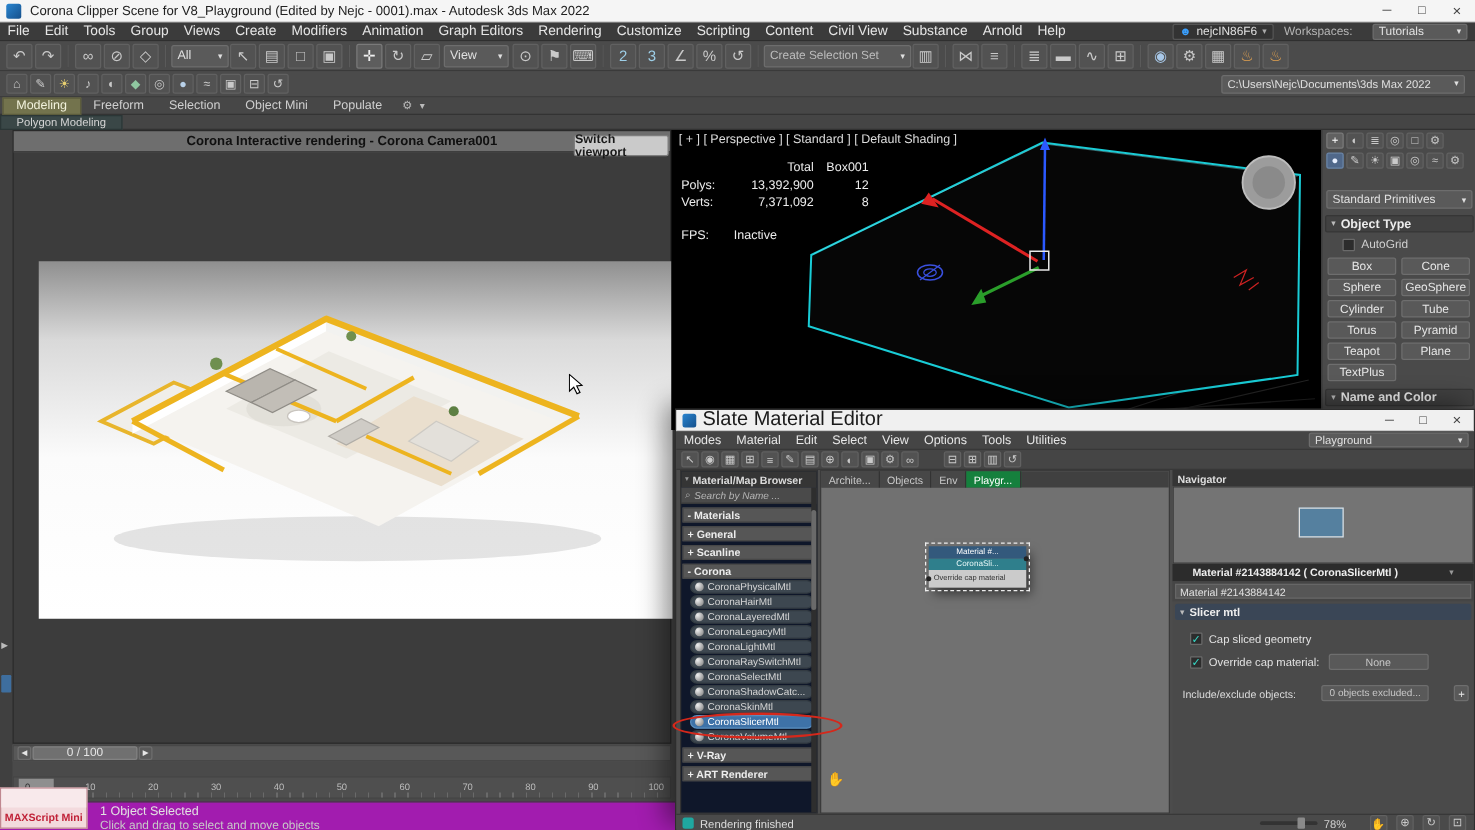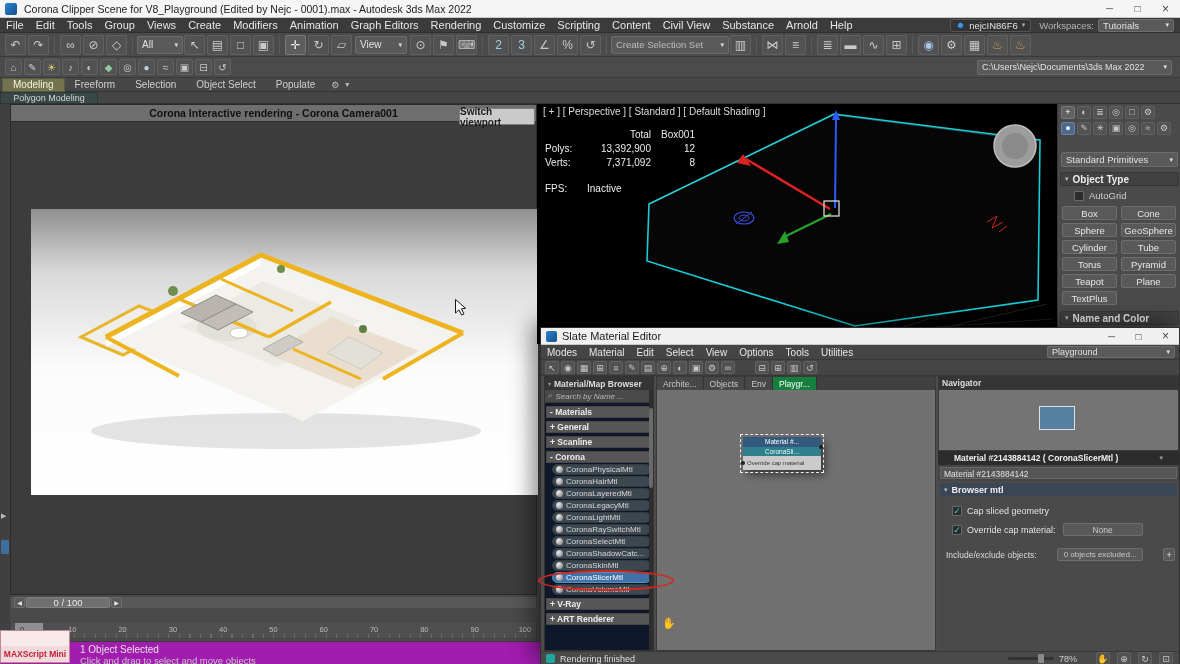"Workspaces:" span { margin-right: 4px -> 16px }
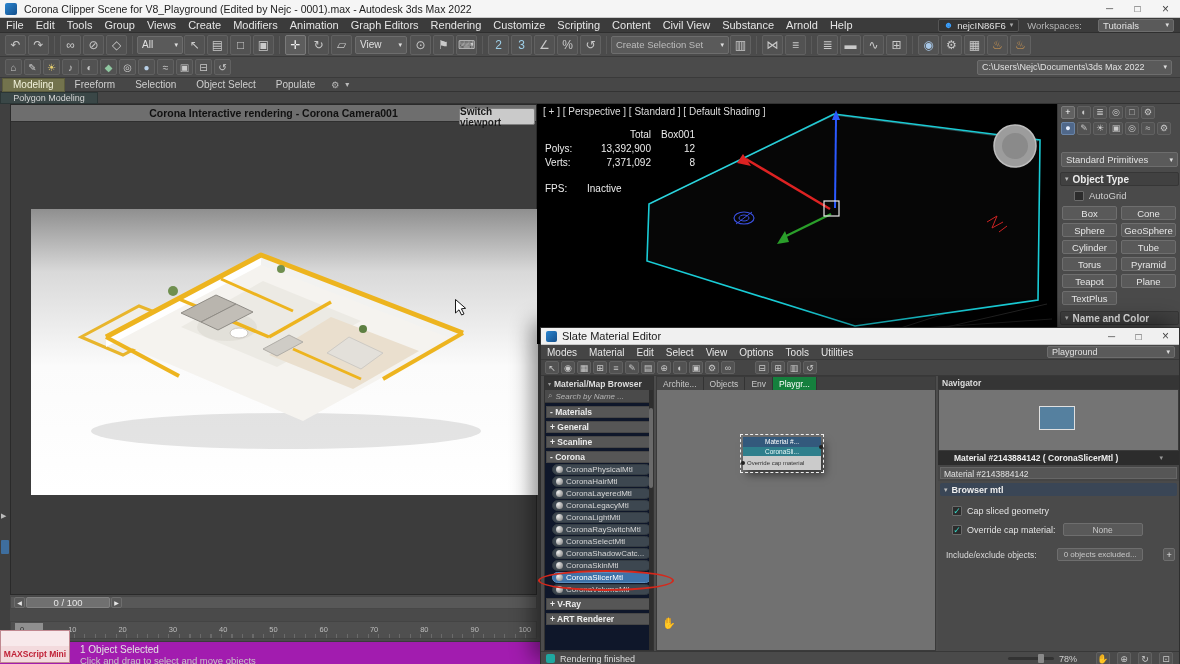"Object Select" span { text: Select -> Mini }
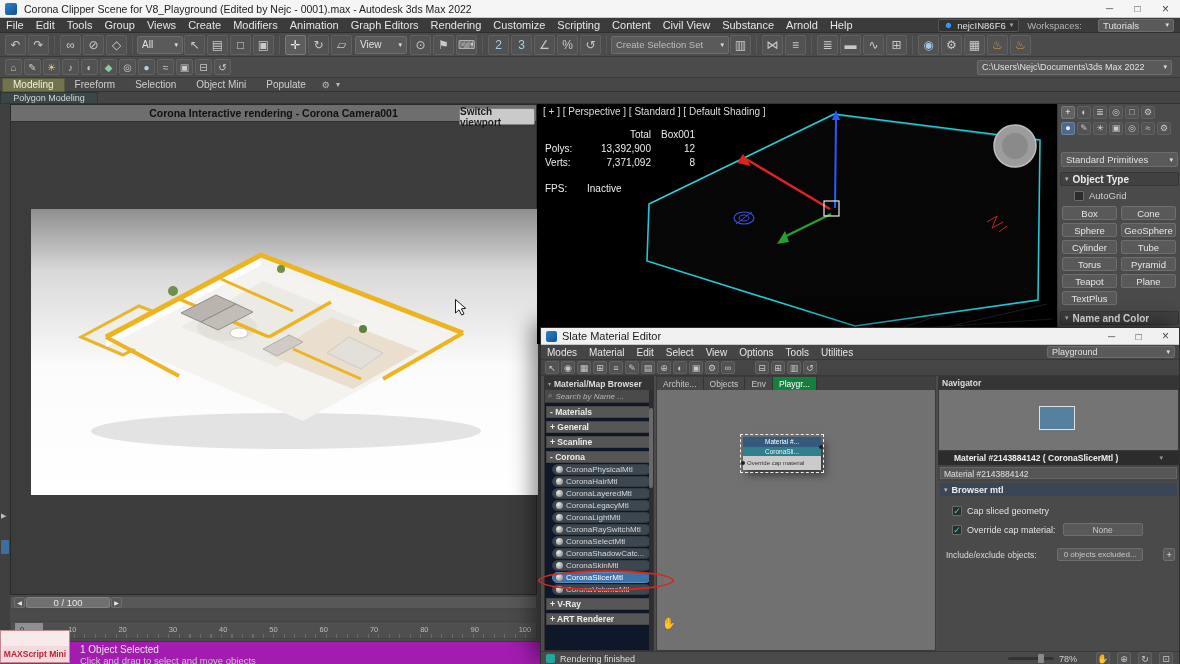"Slate Material Editor" span { font-size: 11px -> 16px }
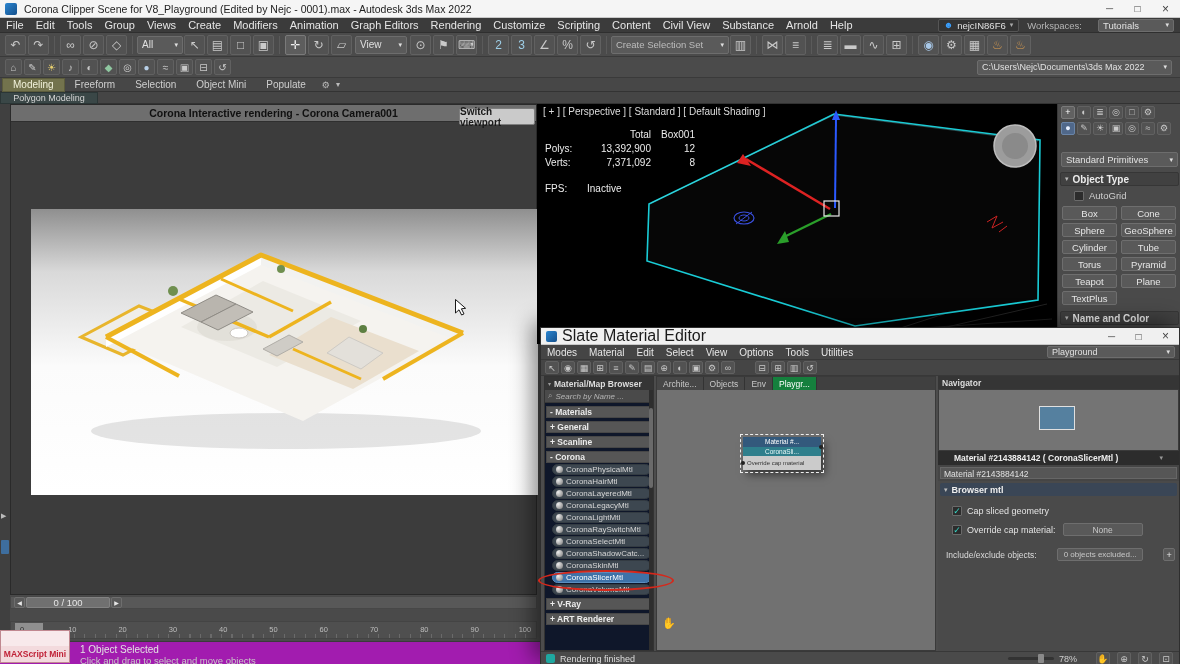"Browser mtl" span { text: Browser -> Slicer }
